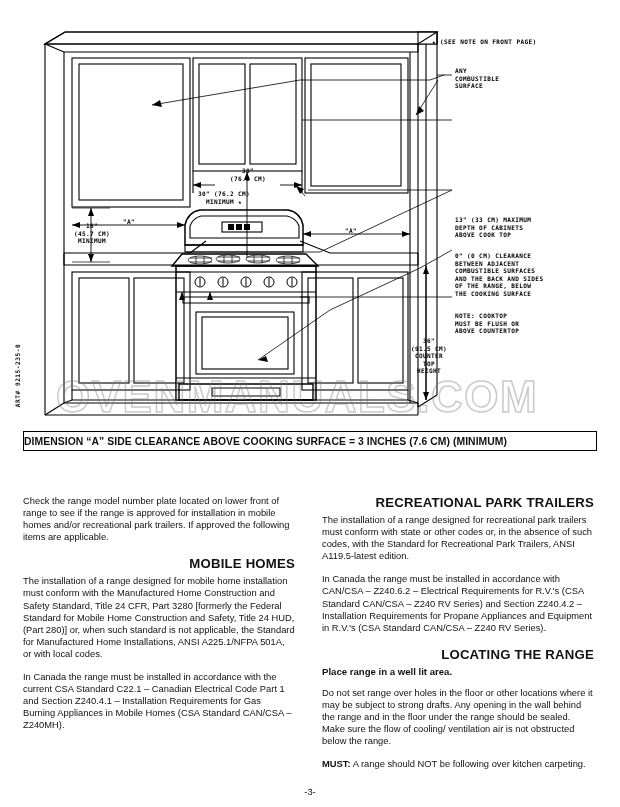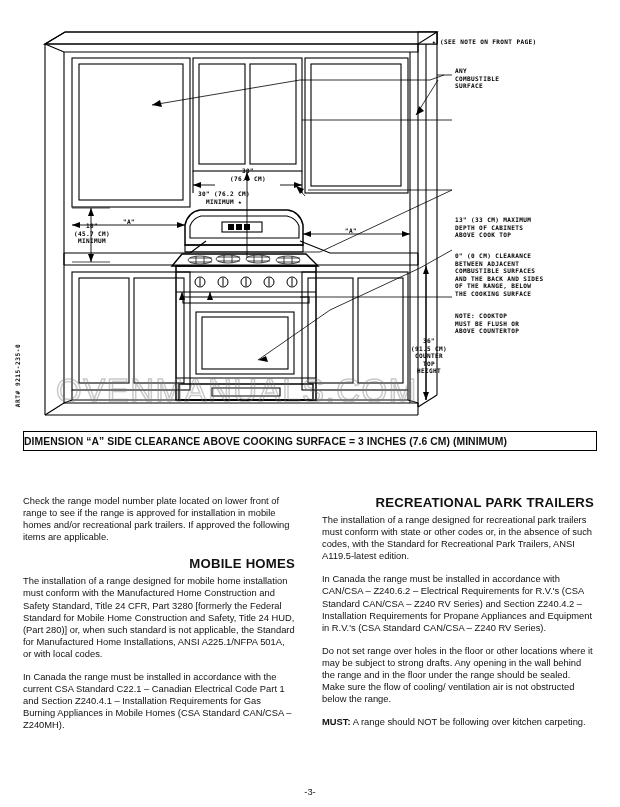"OVENMANUALS.COM" #watermark { font-size: 33px -> 44px; font-weight: 400 -> 700 }
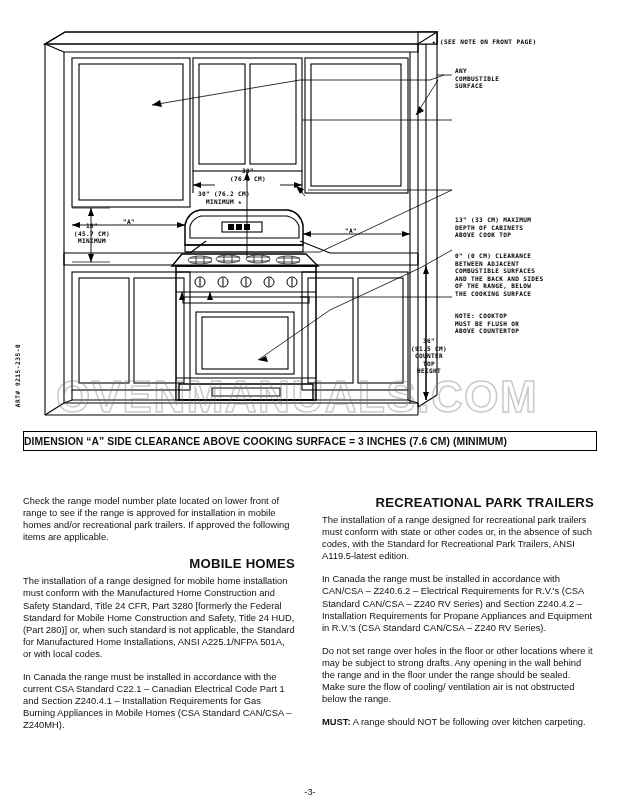"LOCATING THE RANGE" h2.sect { html: none -> <h2>LOCATING THE RANGE</h2> }
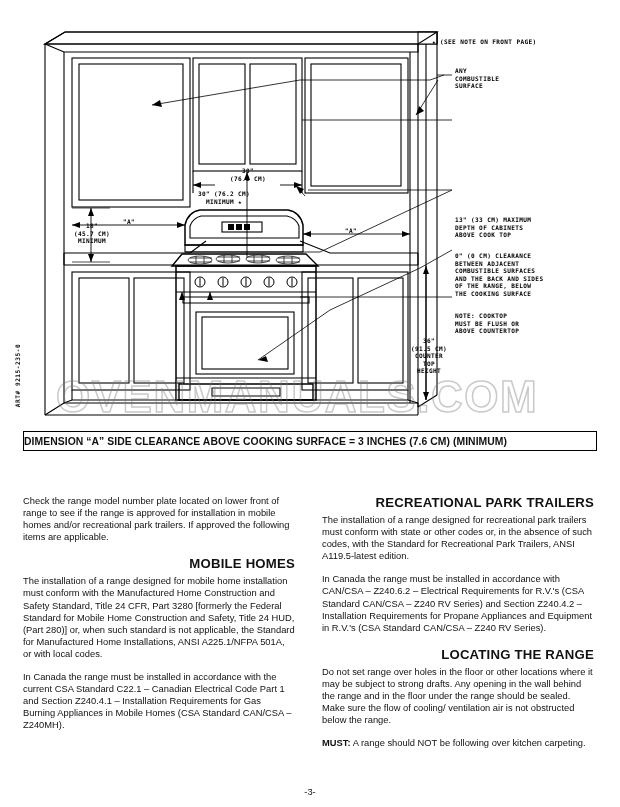"Place range in a well" p.subhead { html: none -> <p>Place range in a well lit area.</p> }
